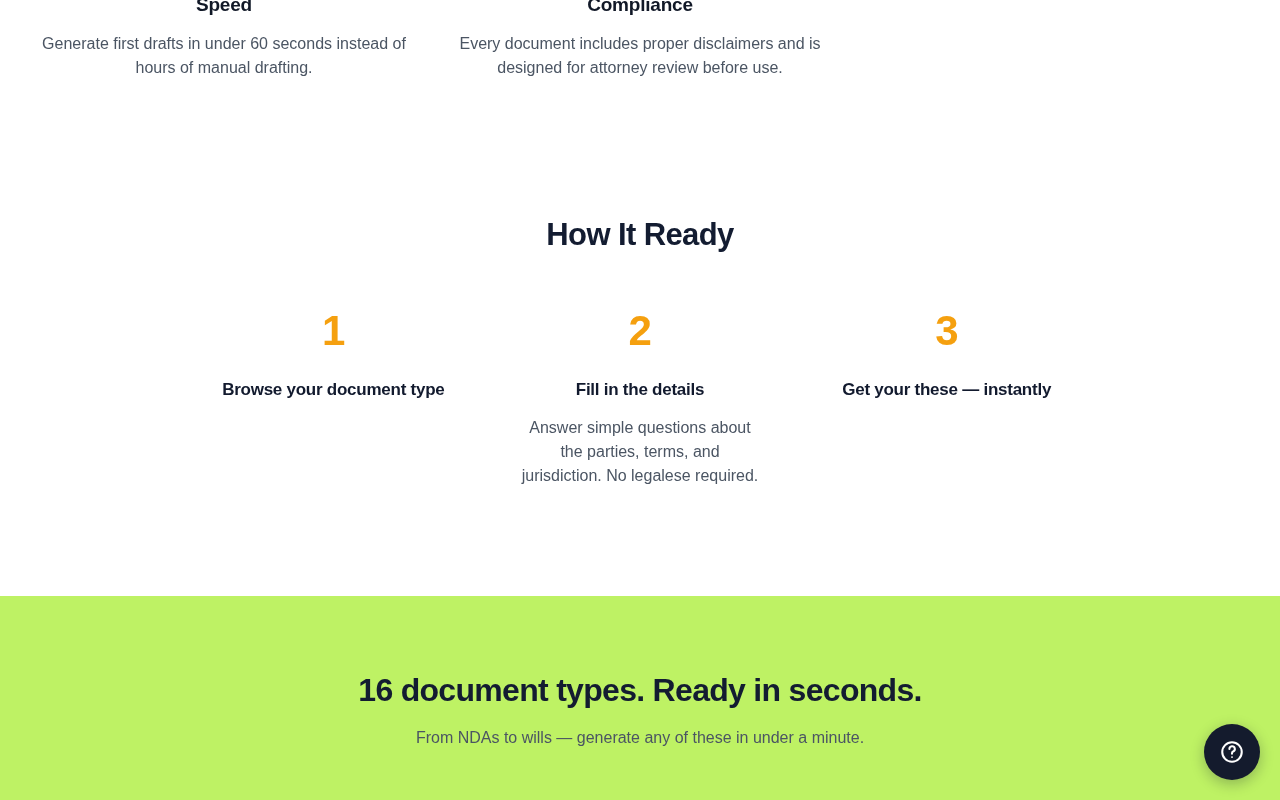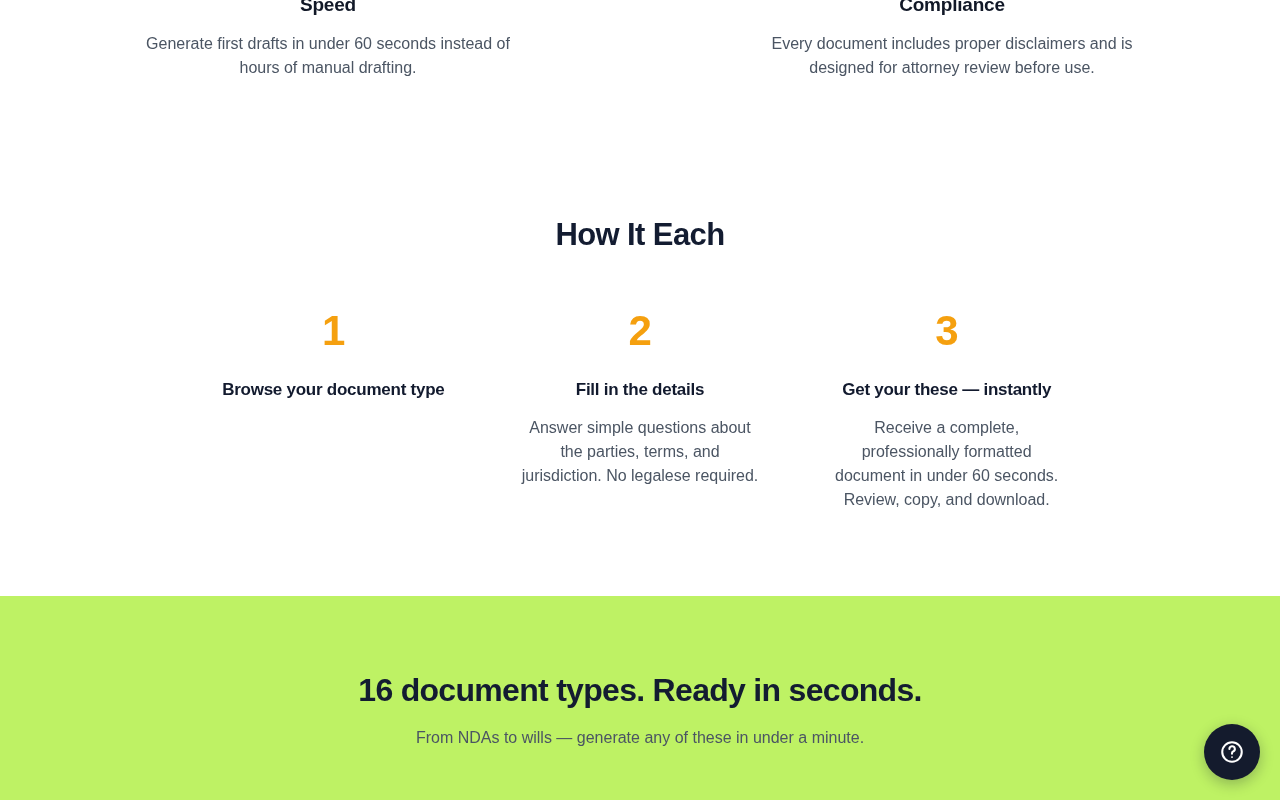"Speed" .features-grid { grid-template-columns: repeat(2, 1fr) -> repeat(3, 1fr) }
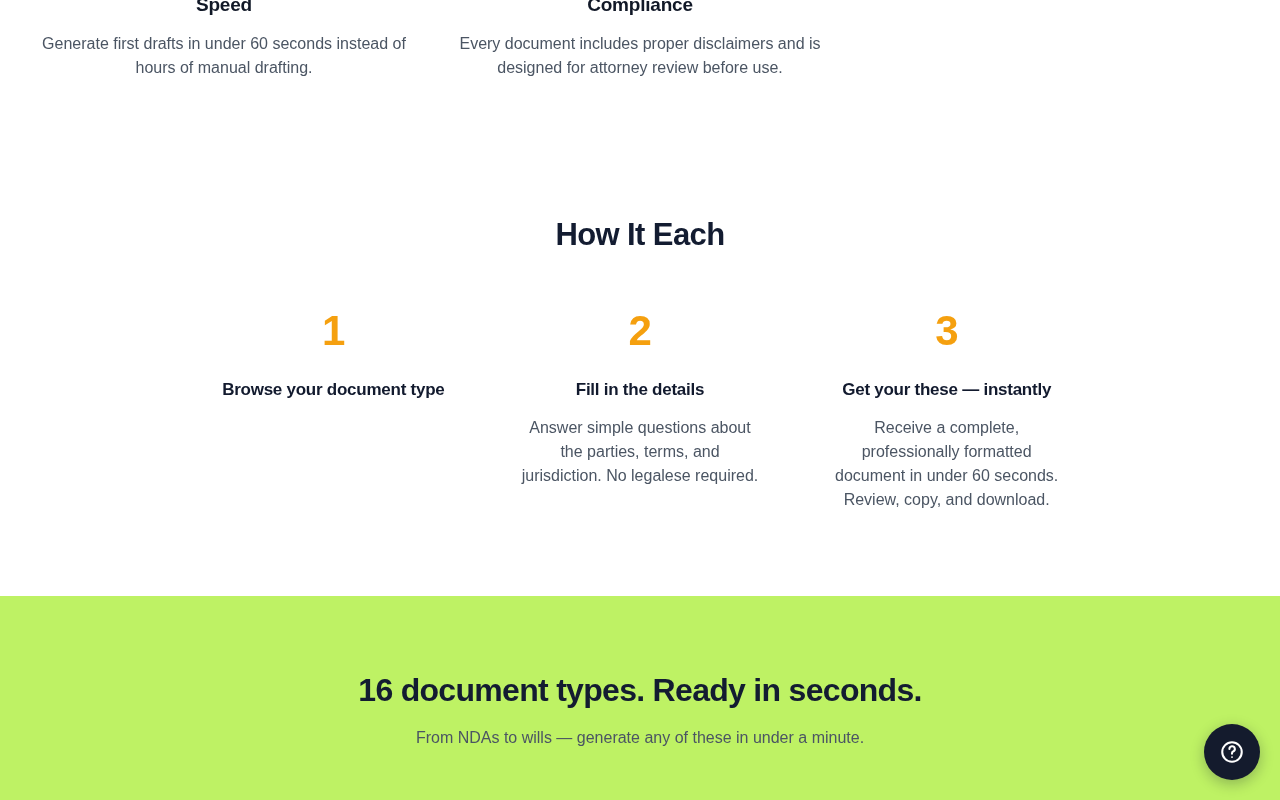"How It Each" h2.how-heading { text: Each -> Ready }
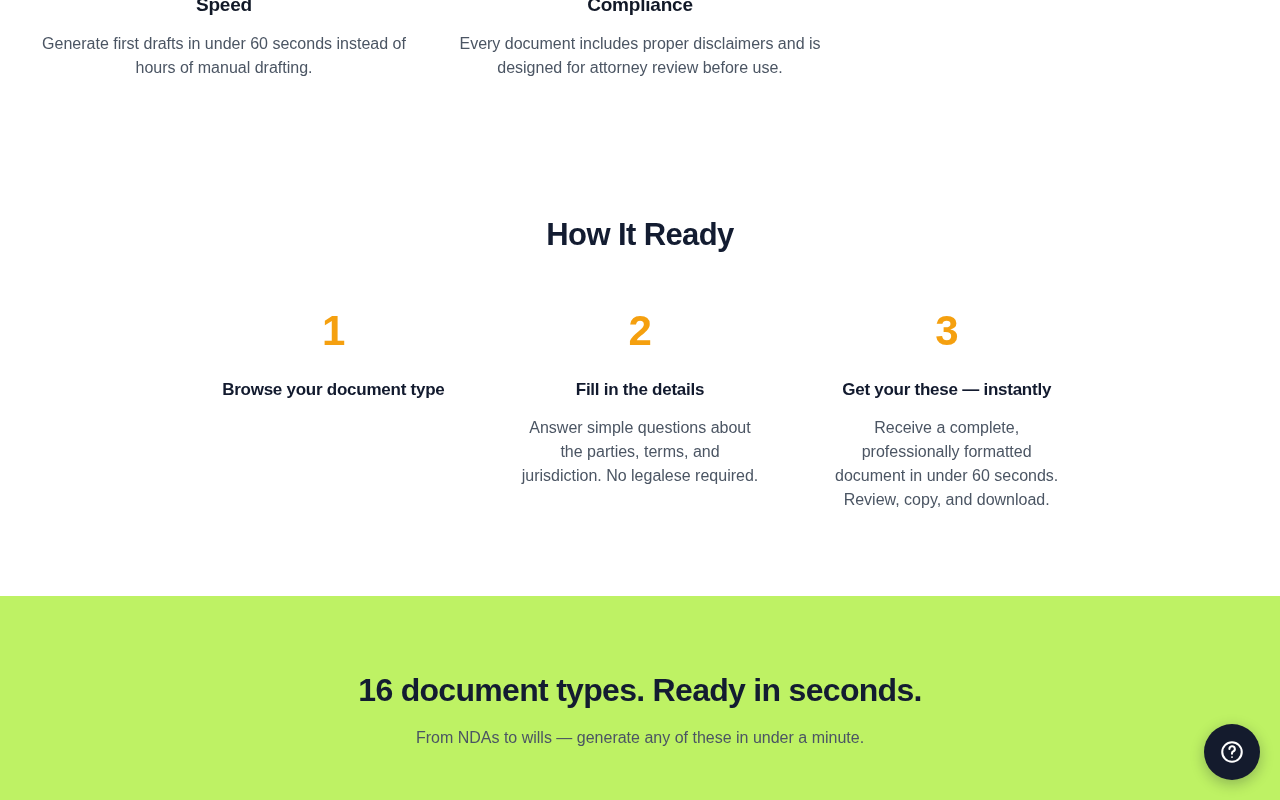"Receive a complete, professionally" p.step-desc { html: <p>Receive a complete, professionally formatted document in under 60 seconds. Review, copy, and download.</p> -> none }
